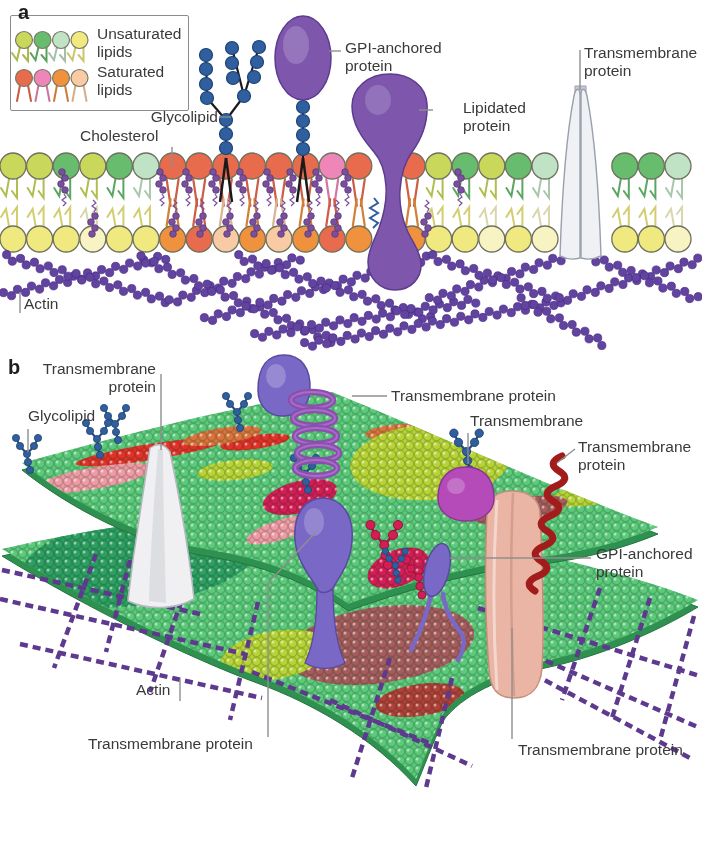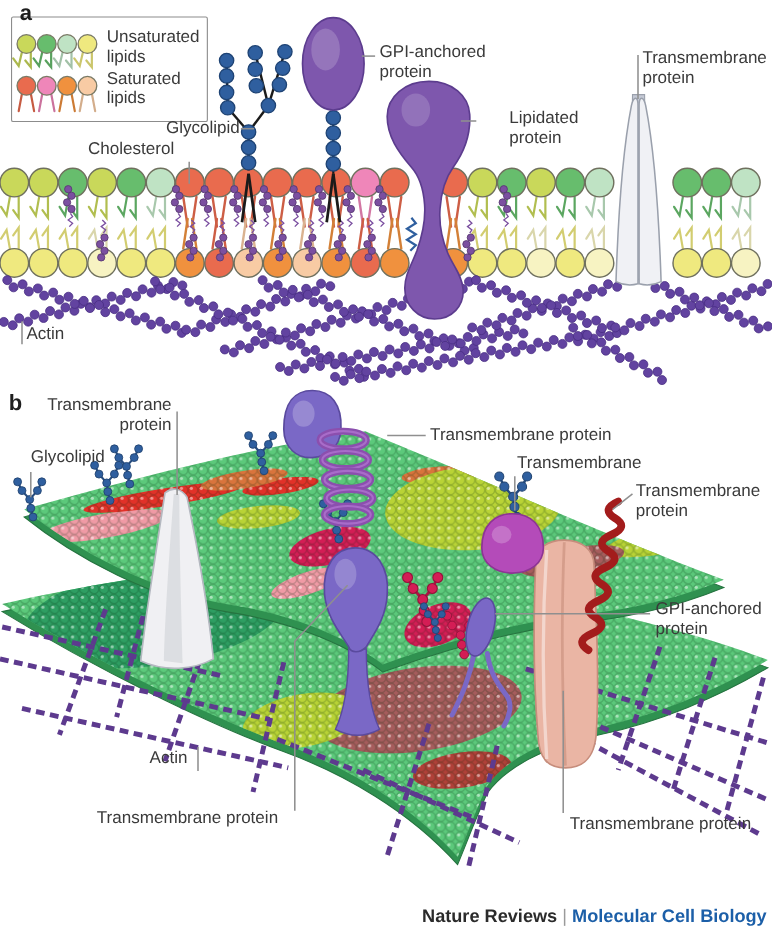"Nature Reviews | Molecular Cell" div { html: <div> <span>Nature Reviews</span> <span>|</span> <span>Molecular Cell Biology</span> </div> -> none }
